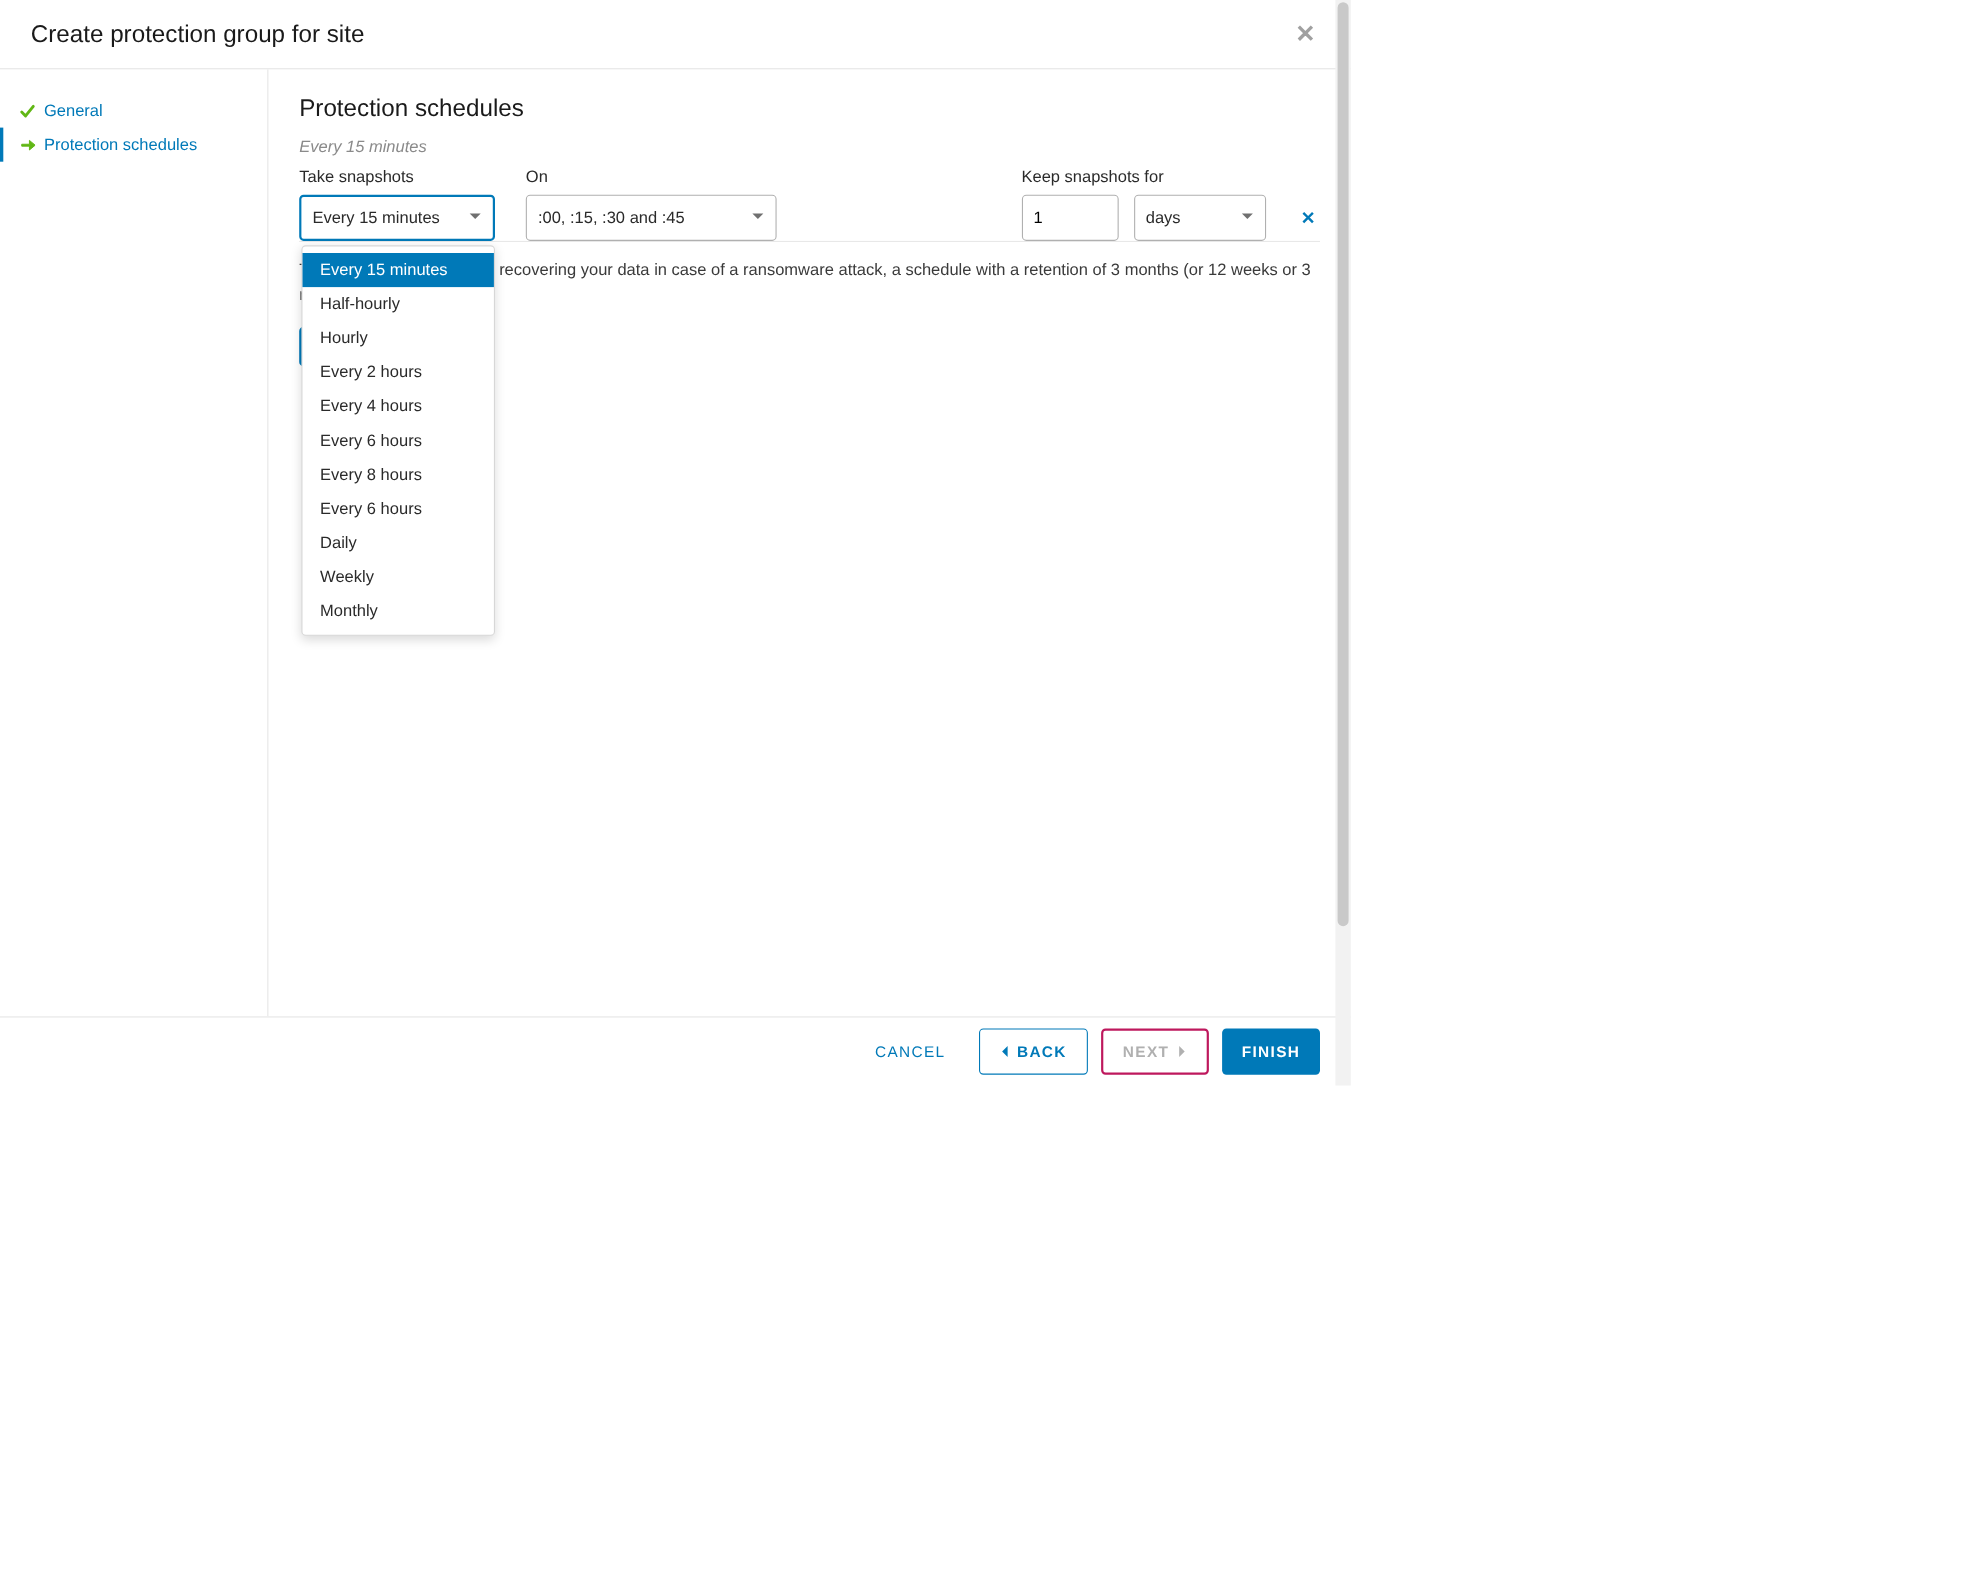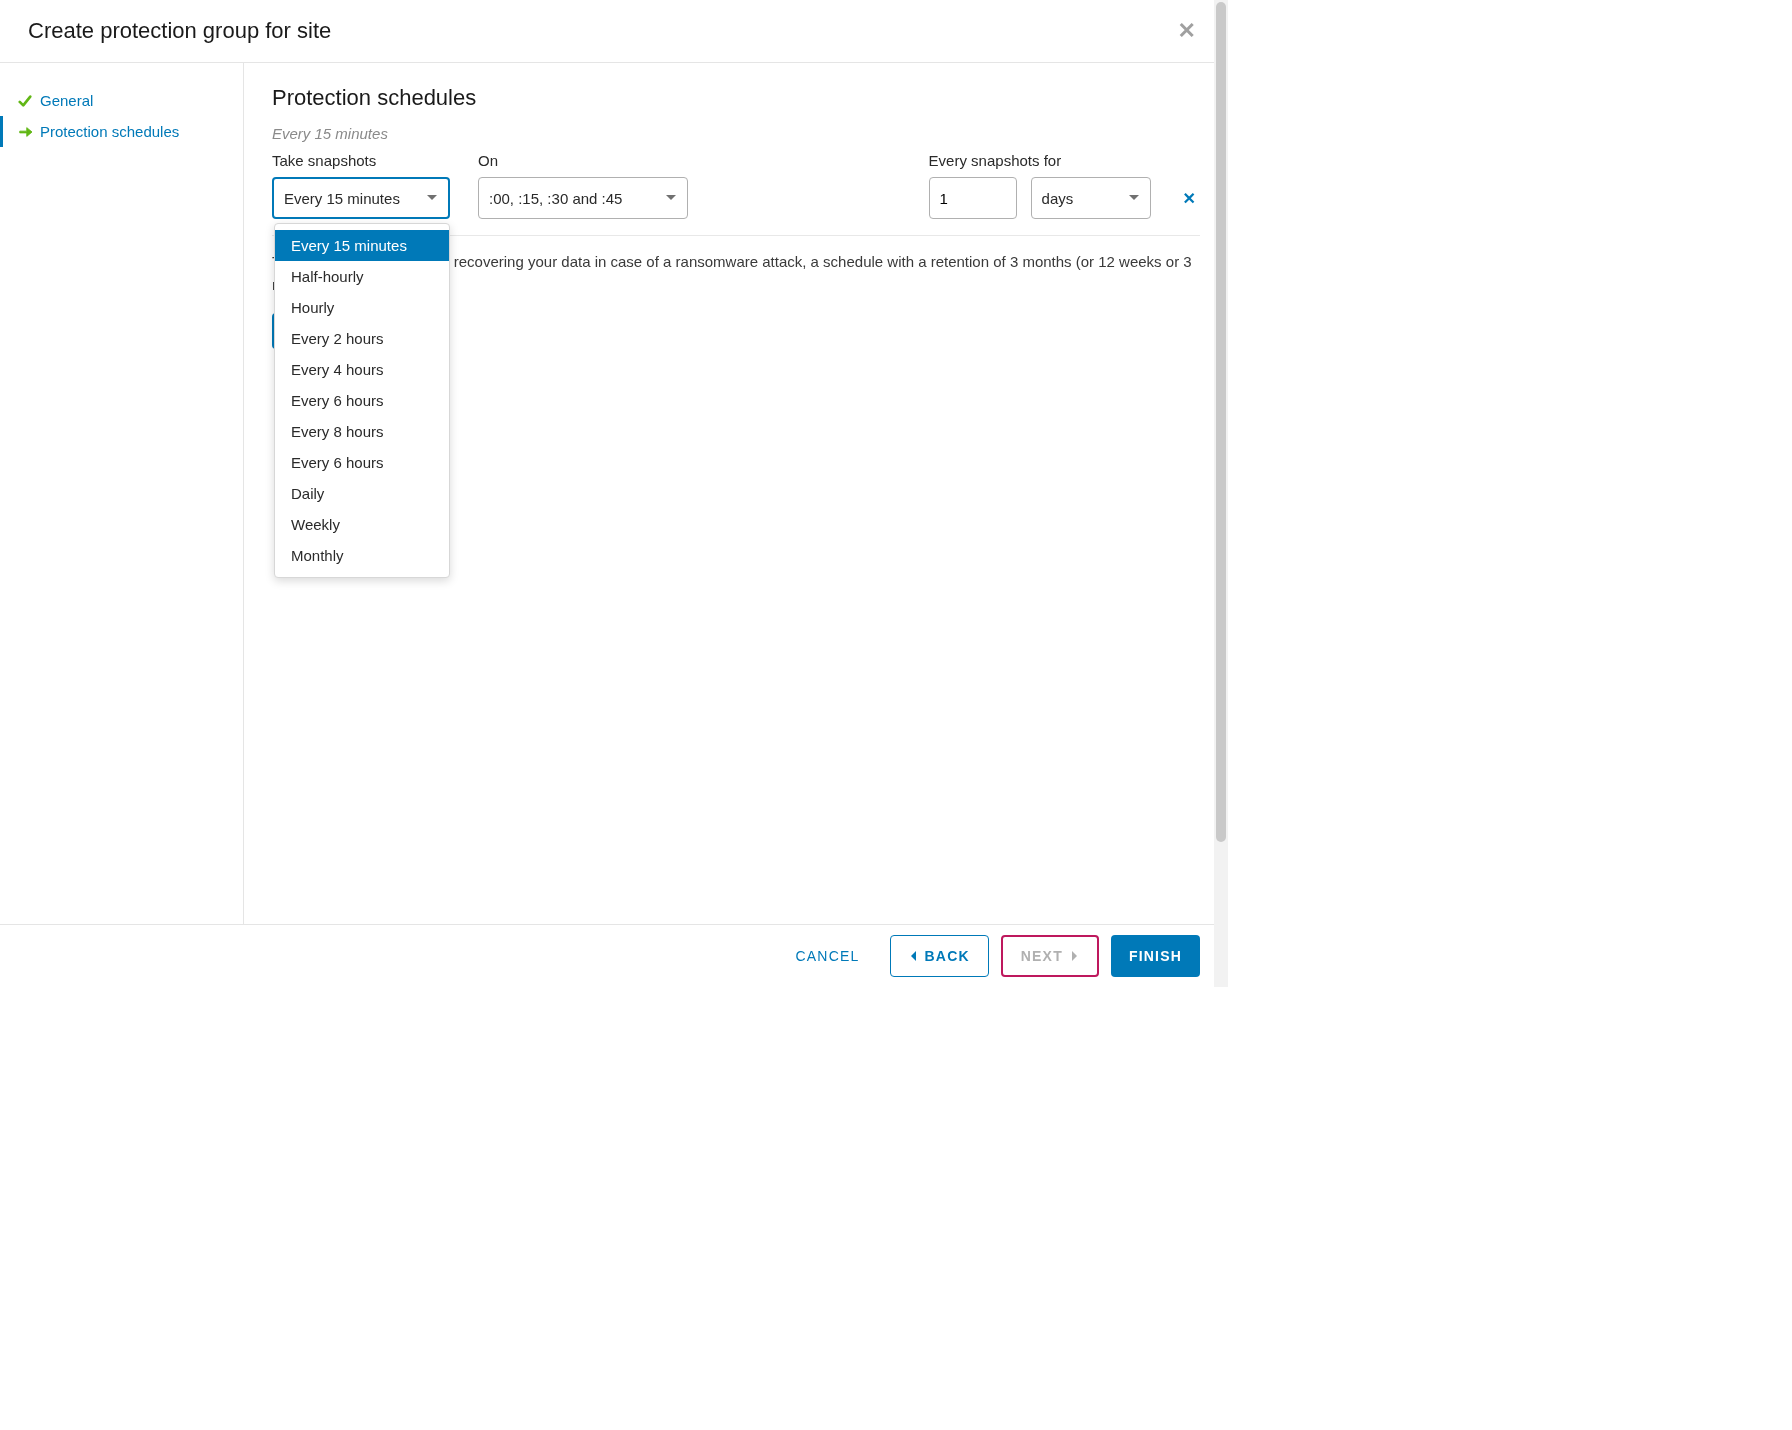"Take snapshots" .row { padding-bottom: 16px -> none }
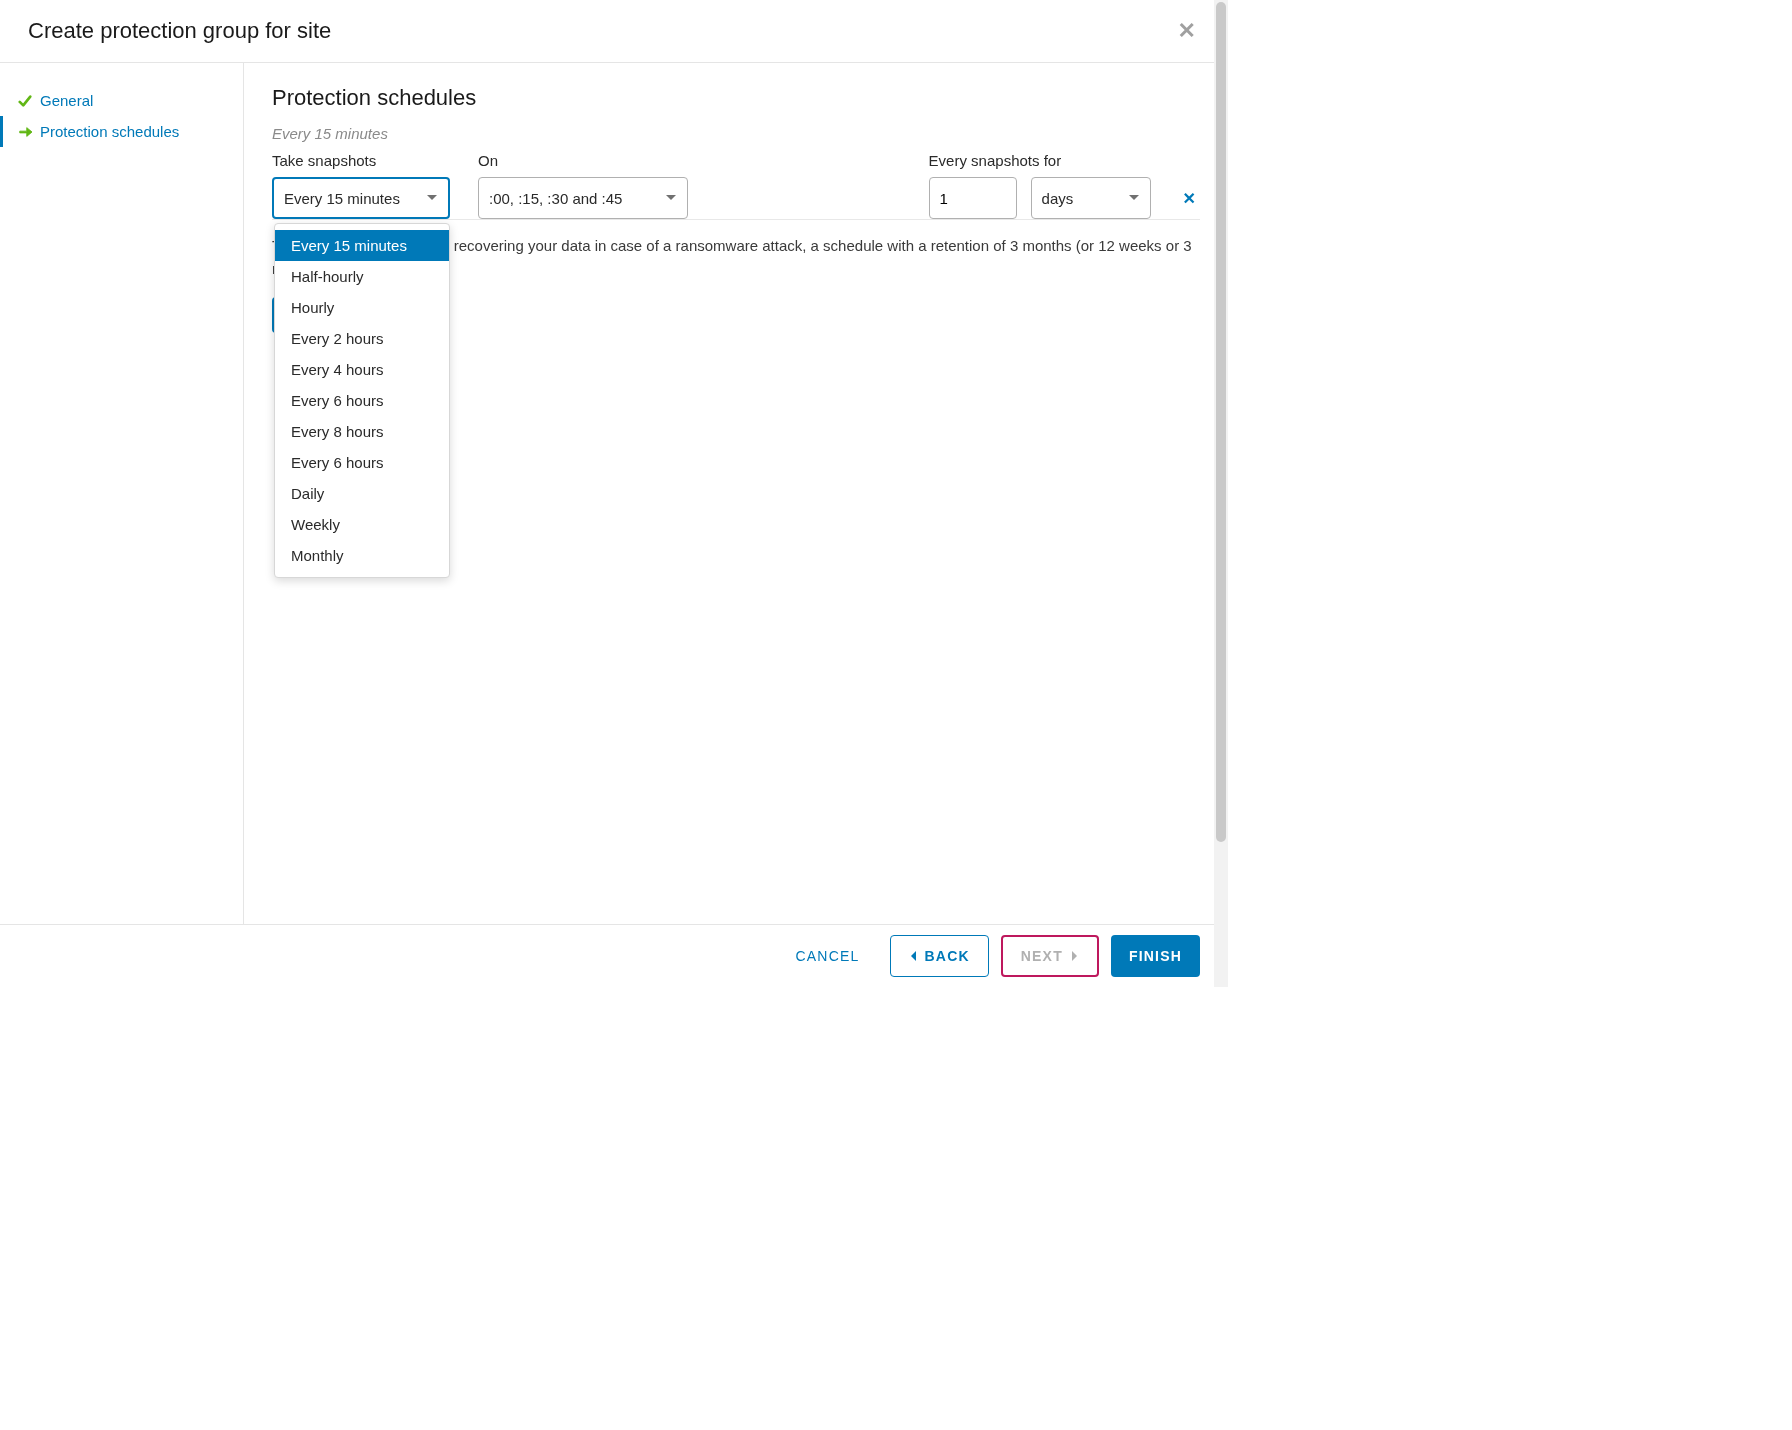"Every snapshots for" div.field-label { text: Every -> Keep }
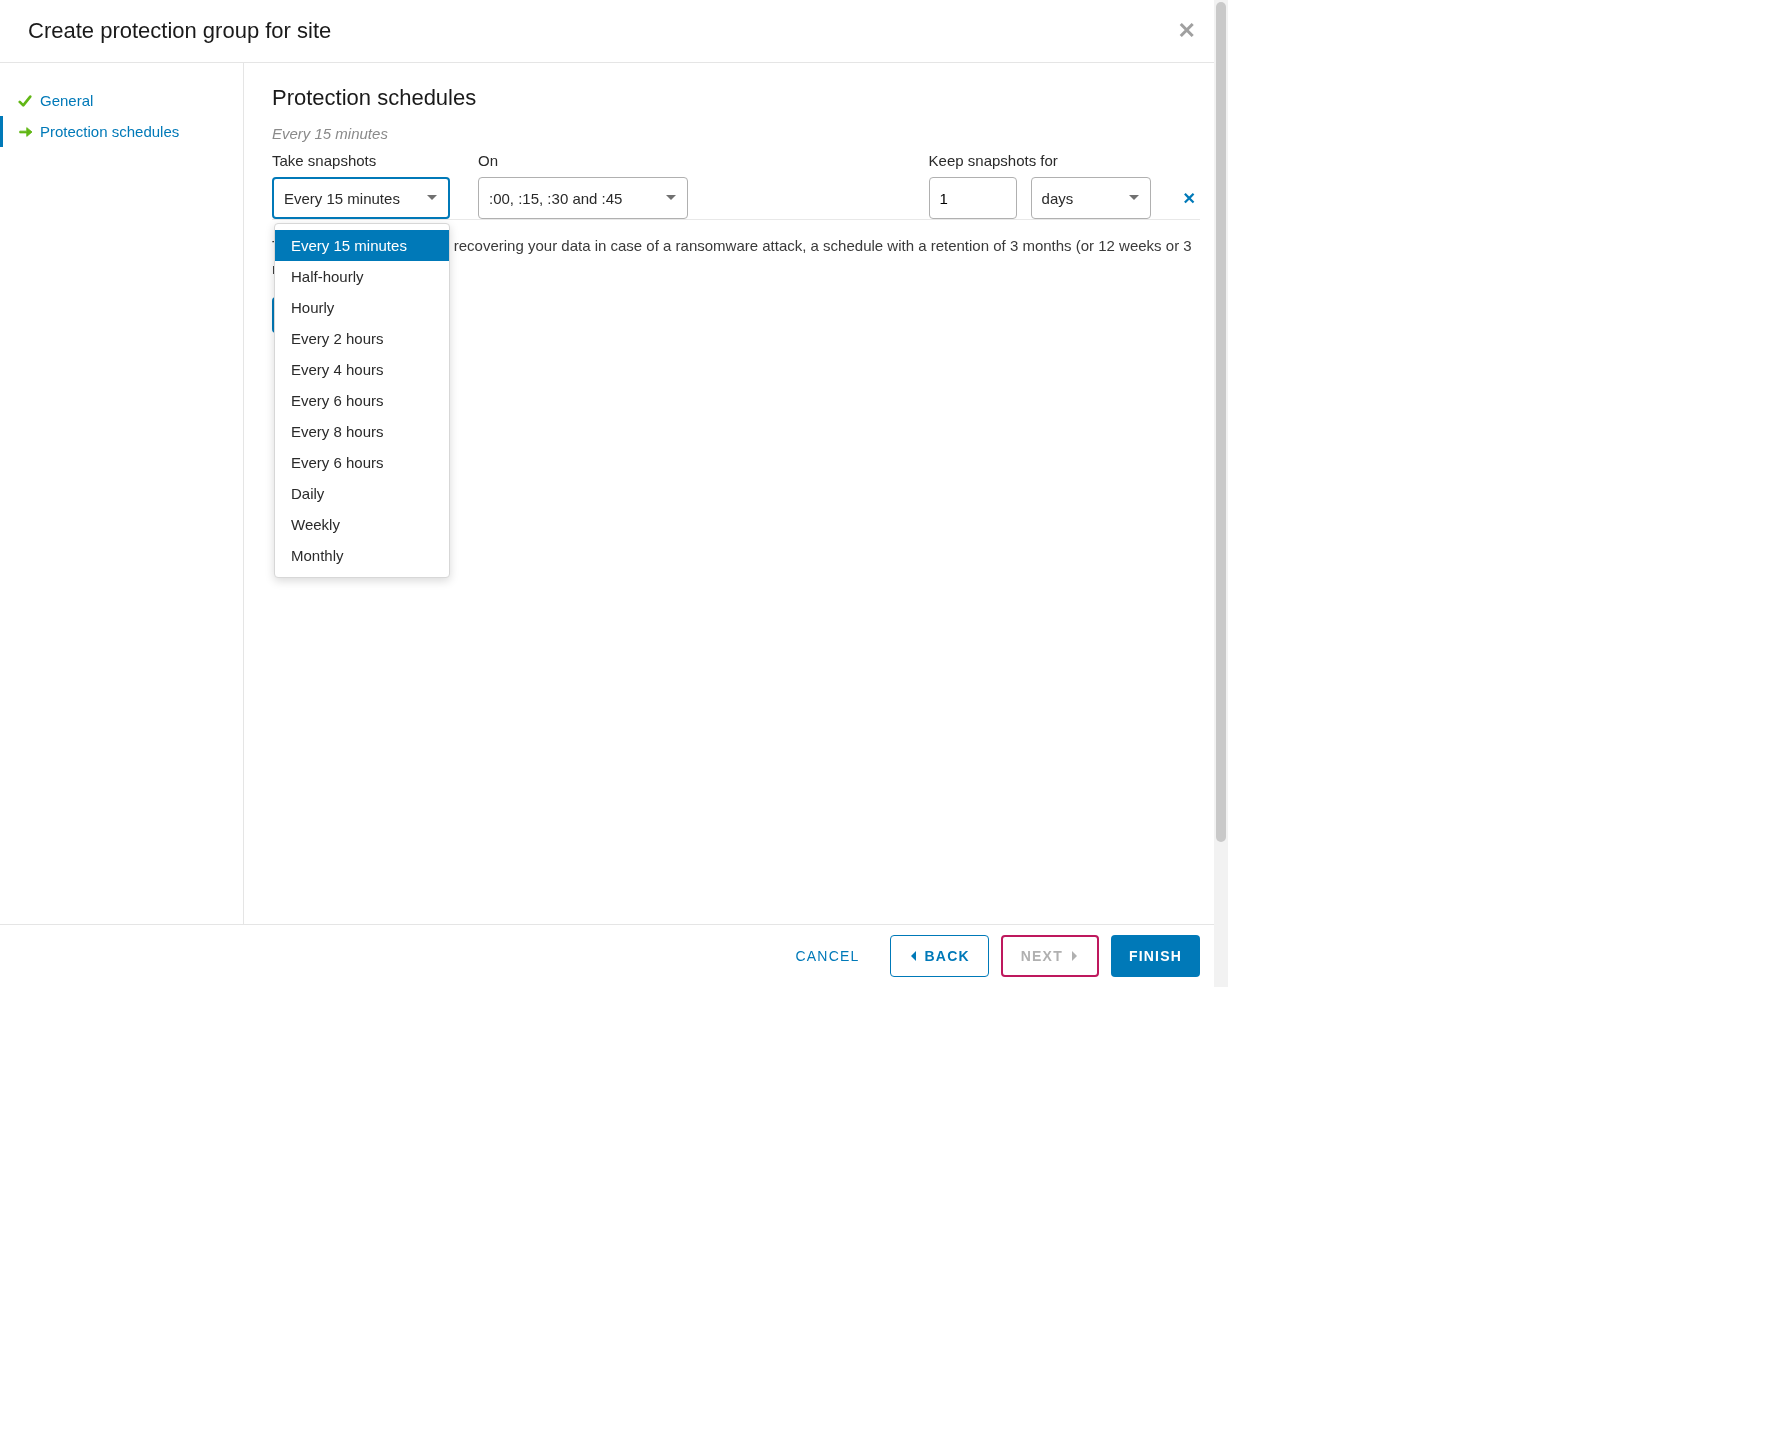":00, :15, :30 and :45" .col-on { width: 210px -> 228px }
